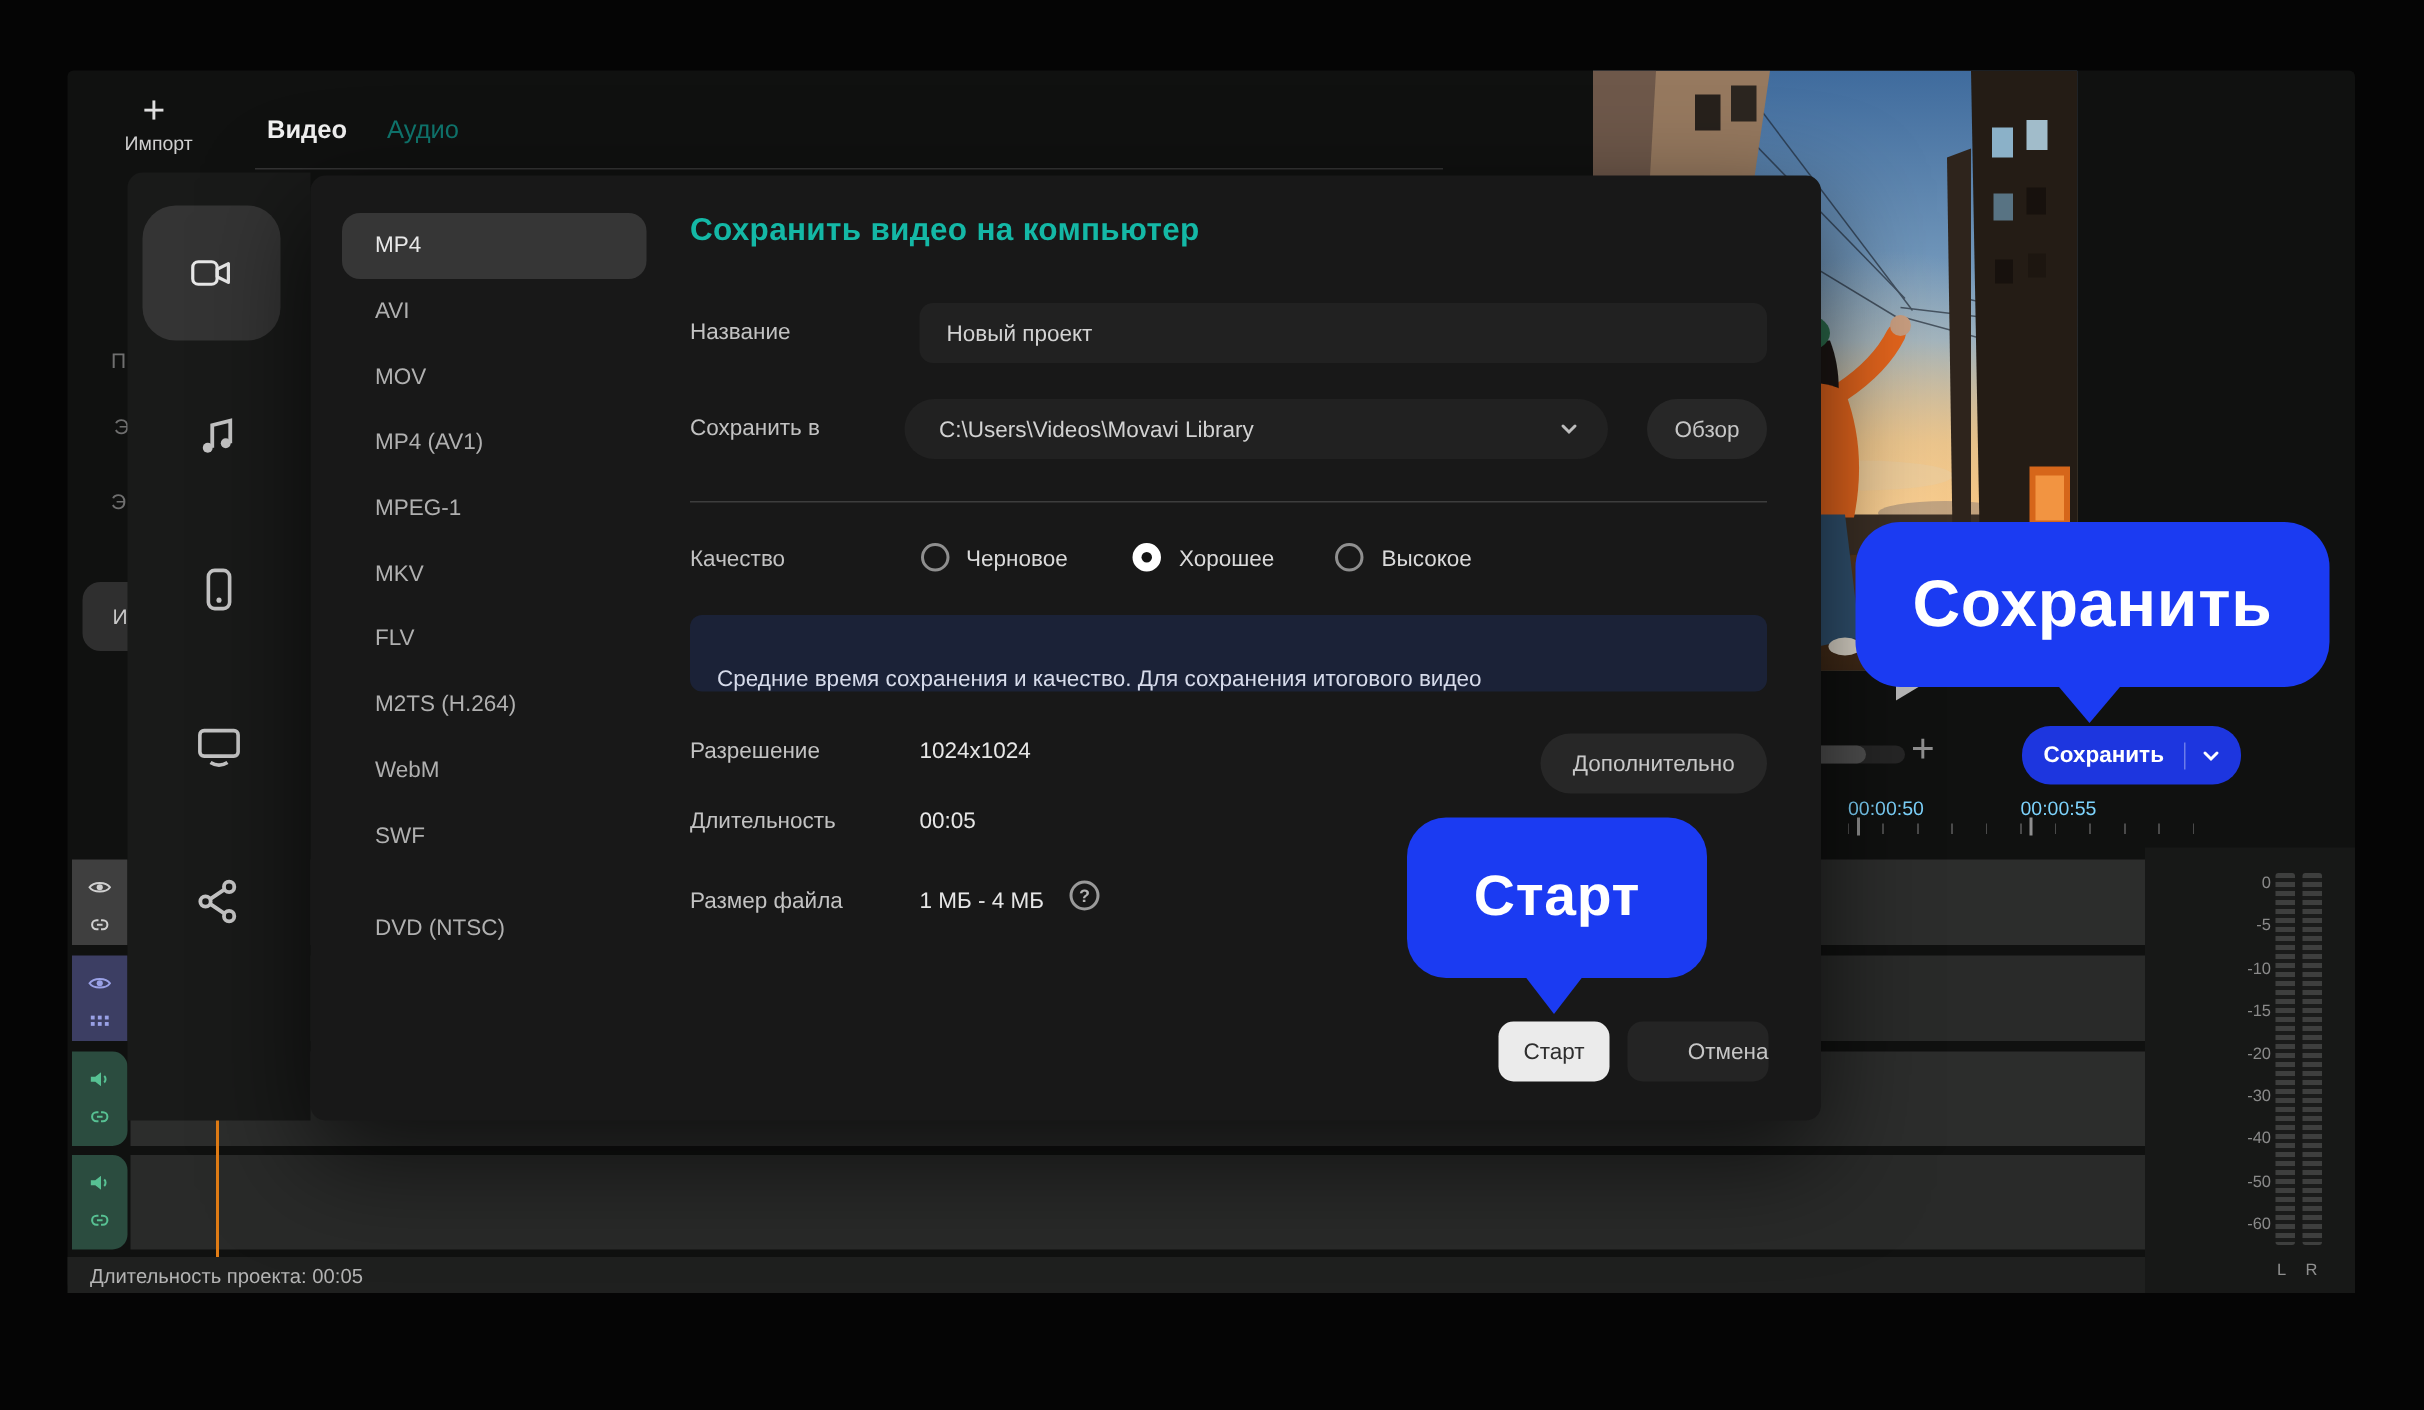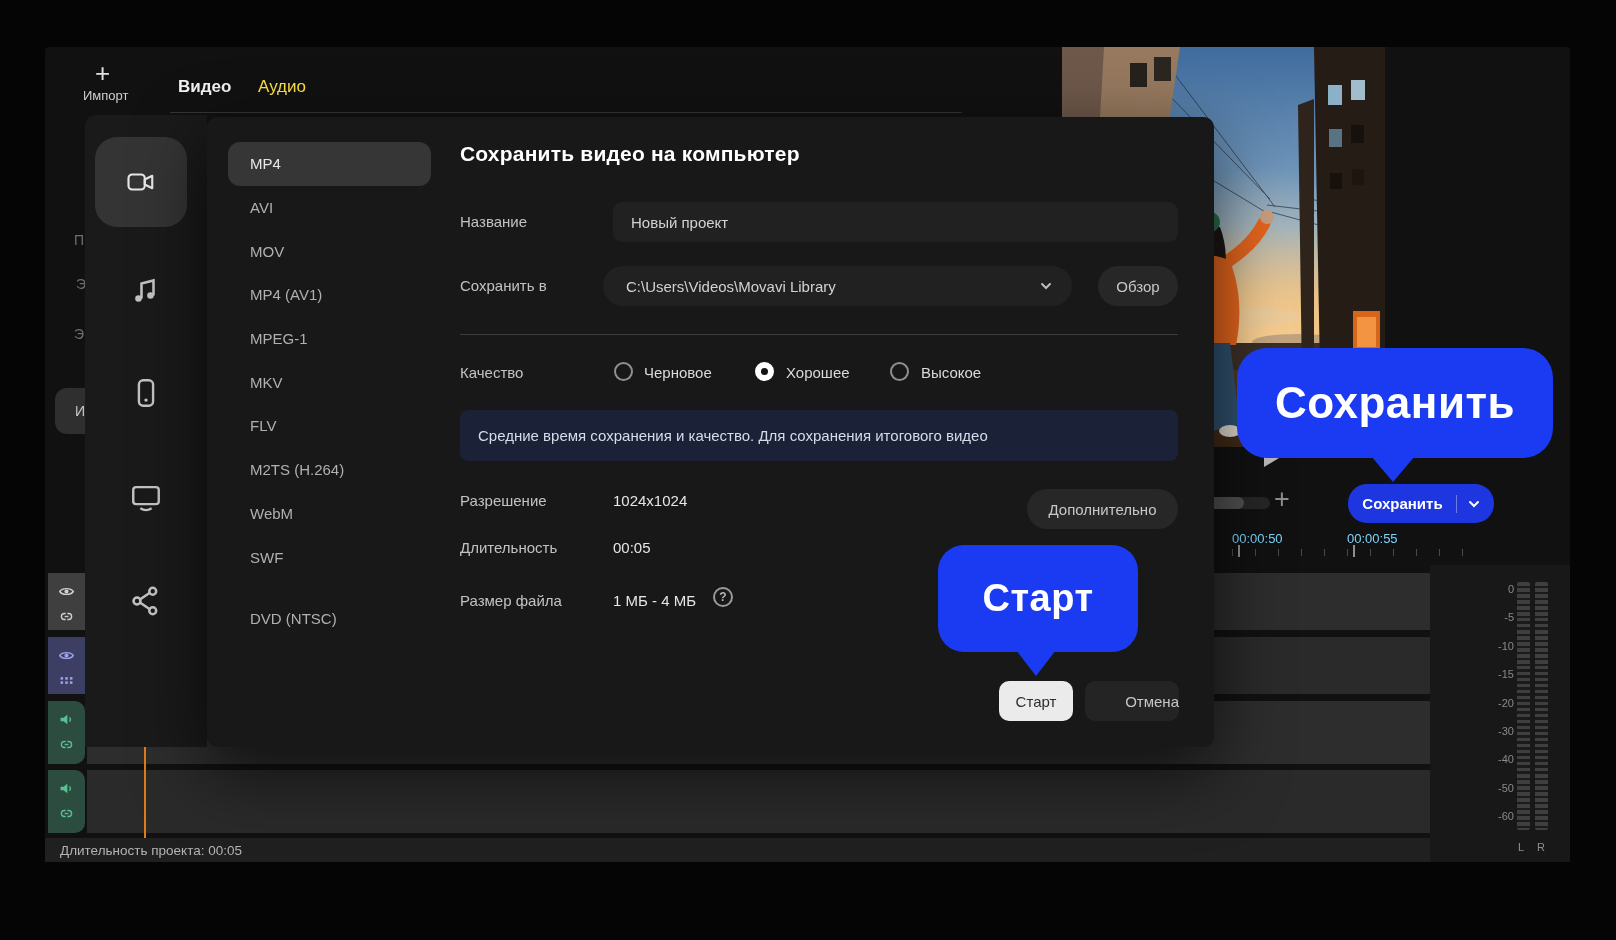"Аудио" .tab { color: #fde047 -> #0f766e }
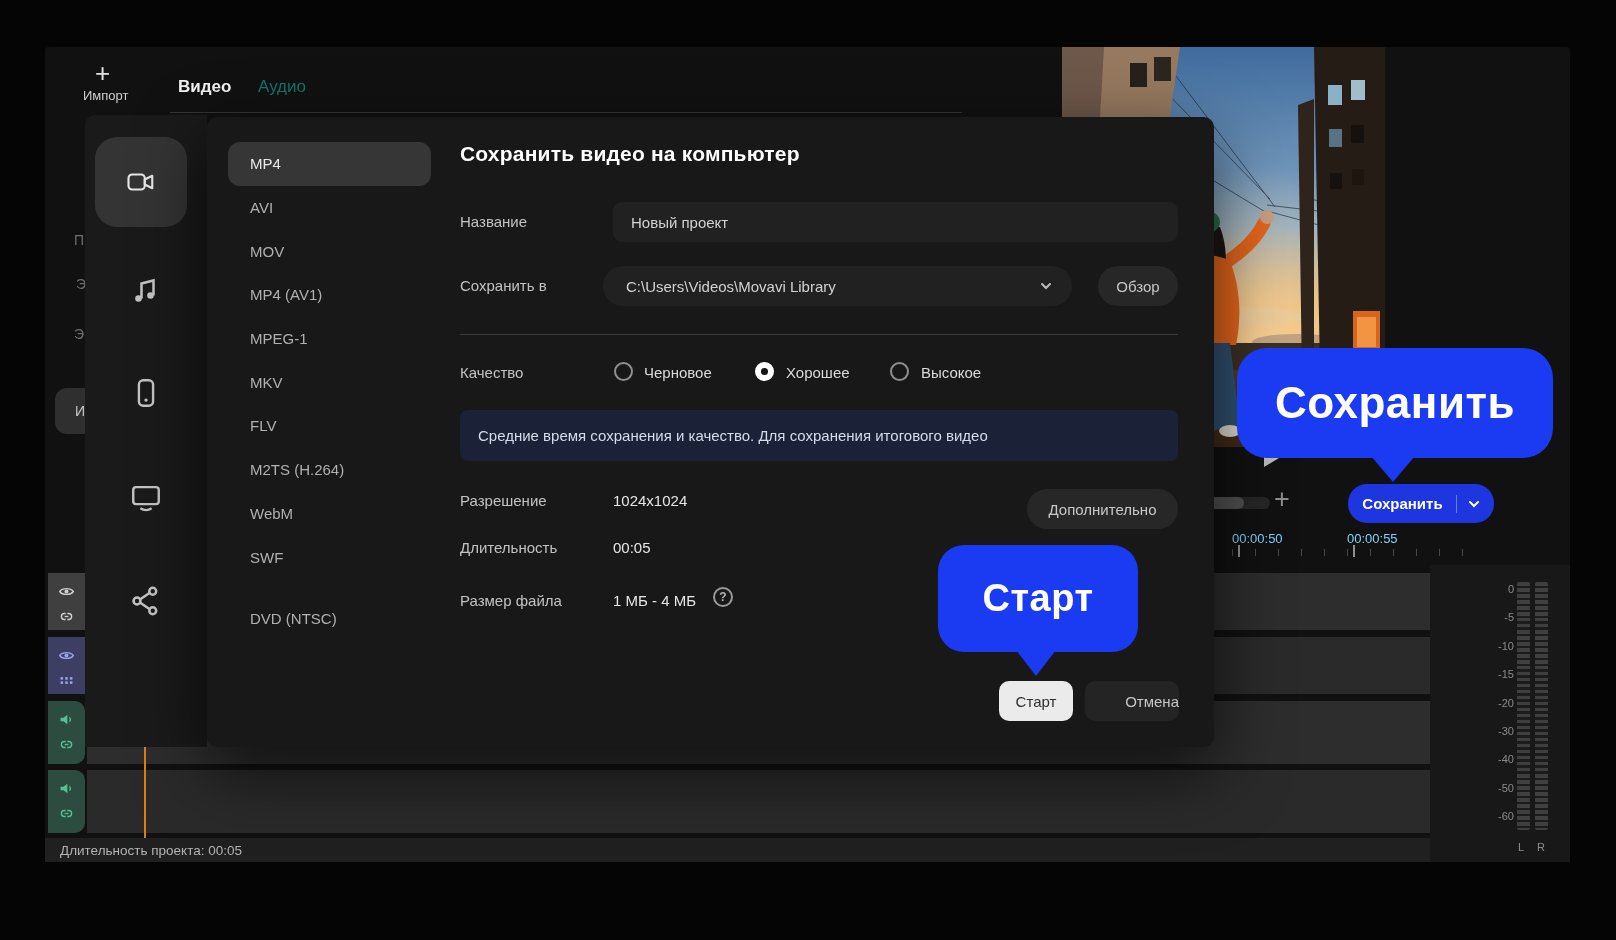"Сохранить видео на компьютер" .dlg-title { color: #ffffff -> #14b8a6 }
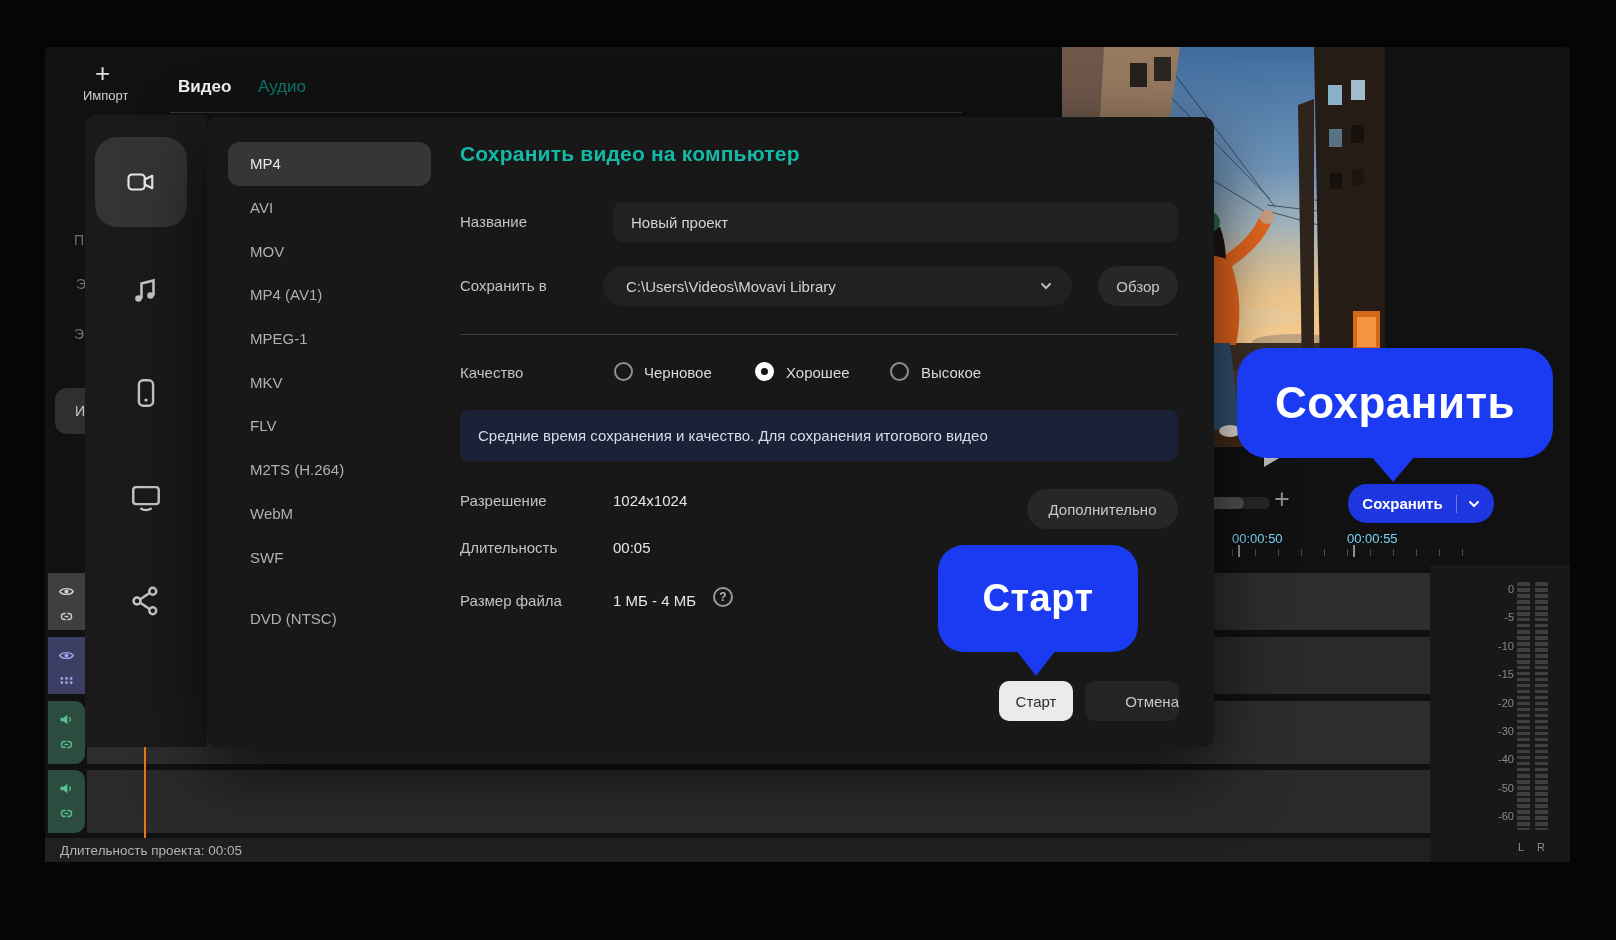"Средние время сохранения и качество." .infobox { align-items: center -> flex-end }
